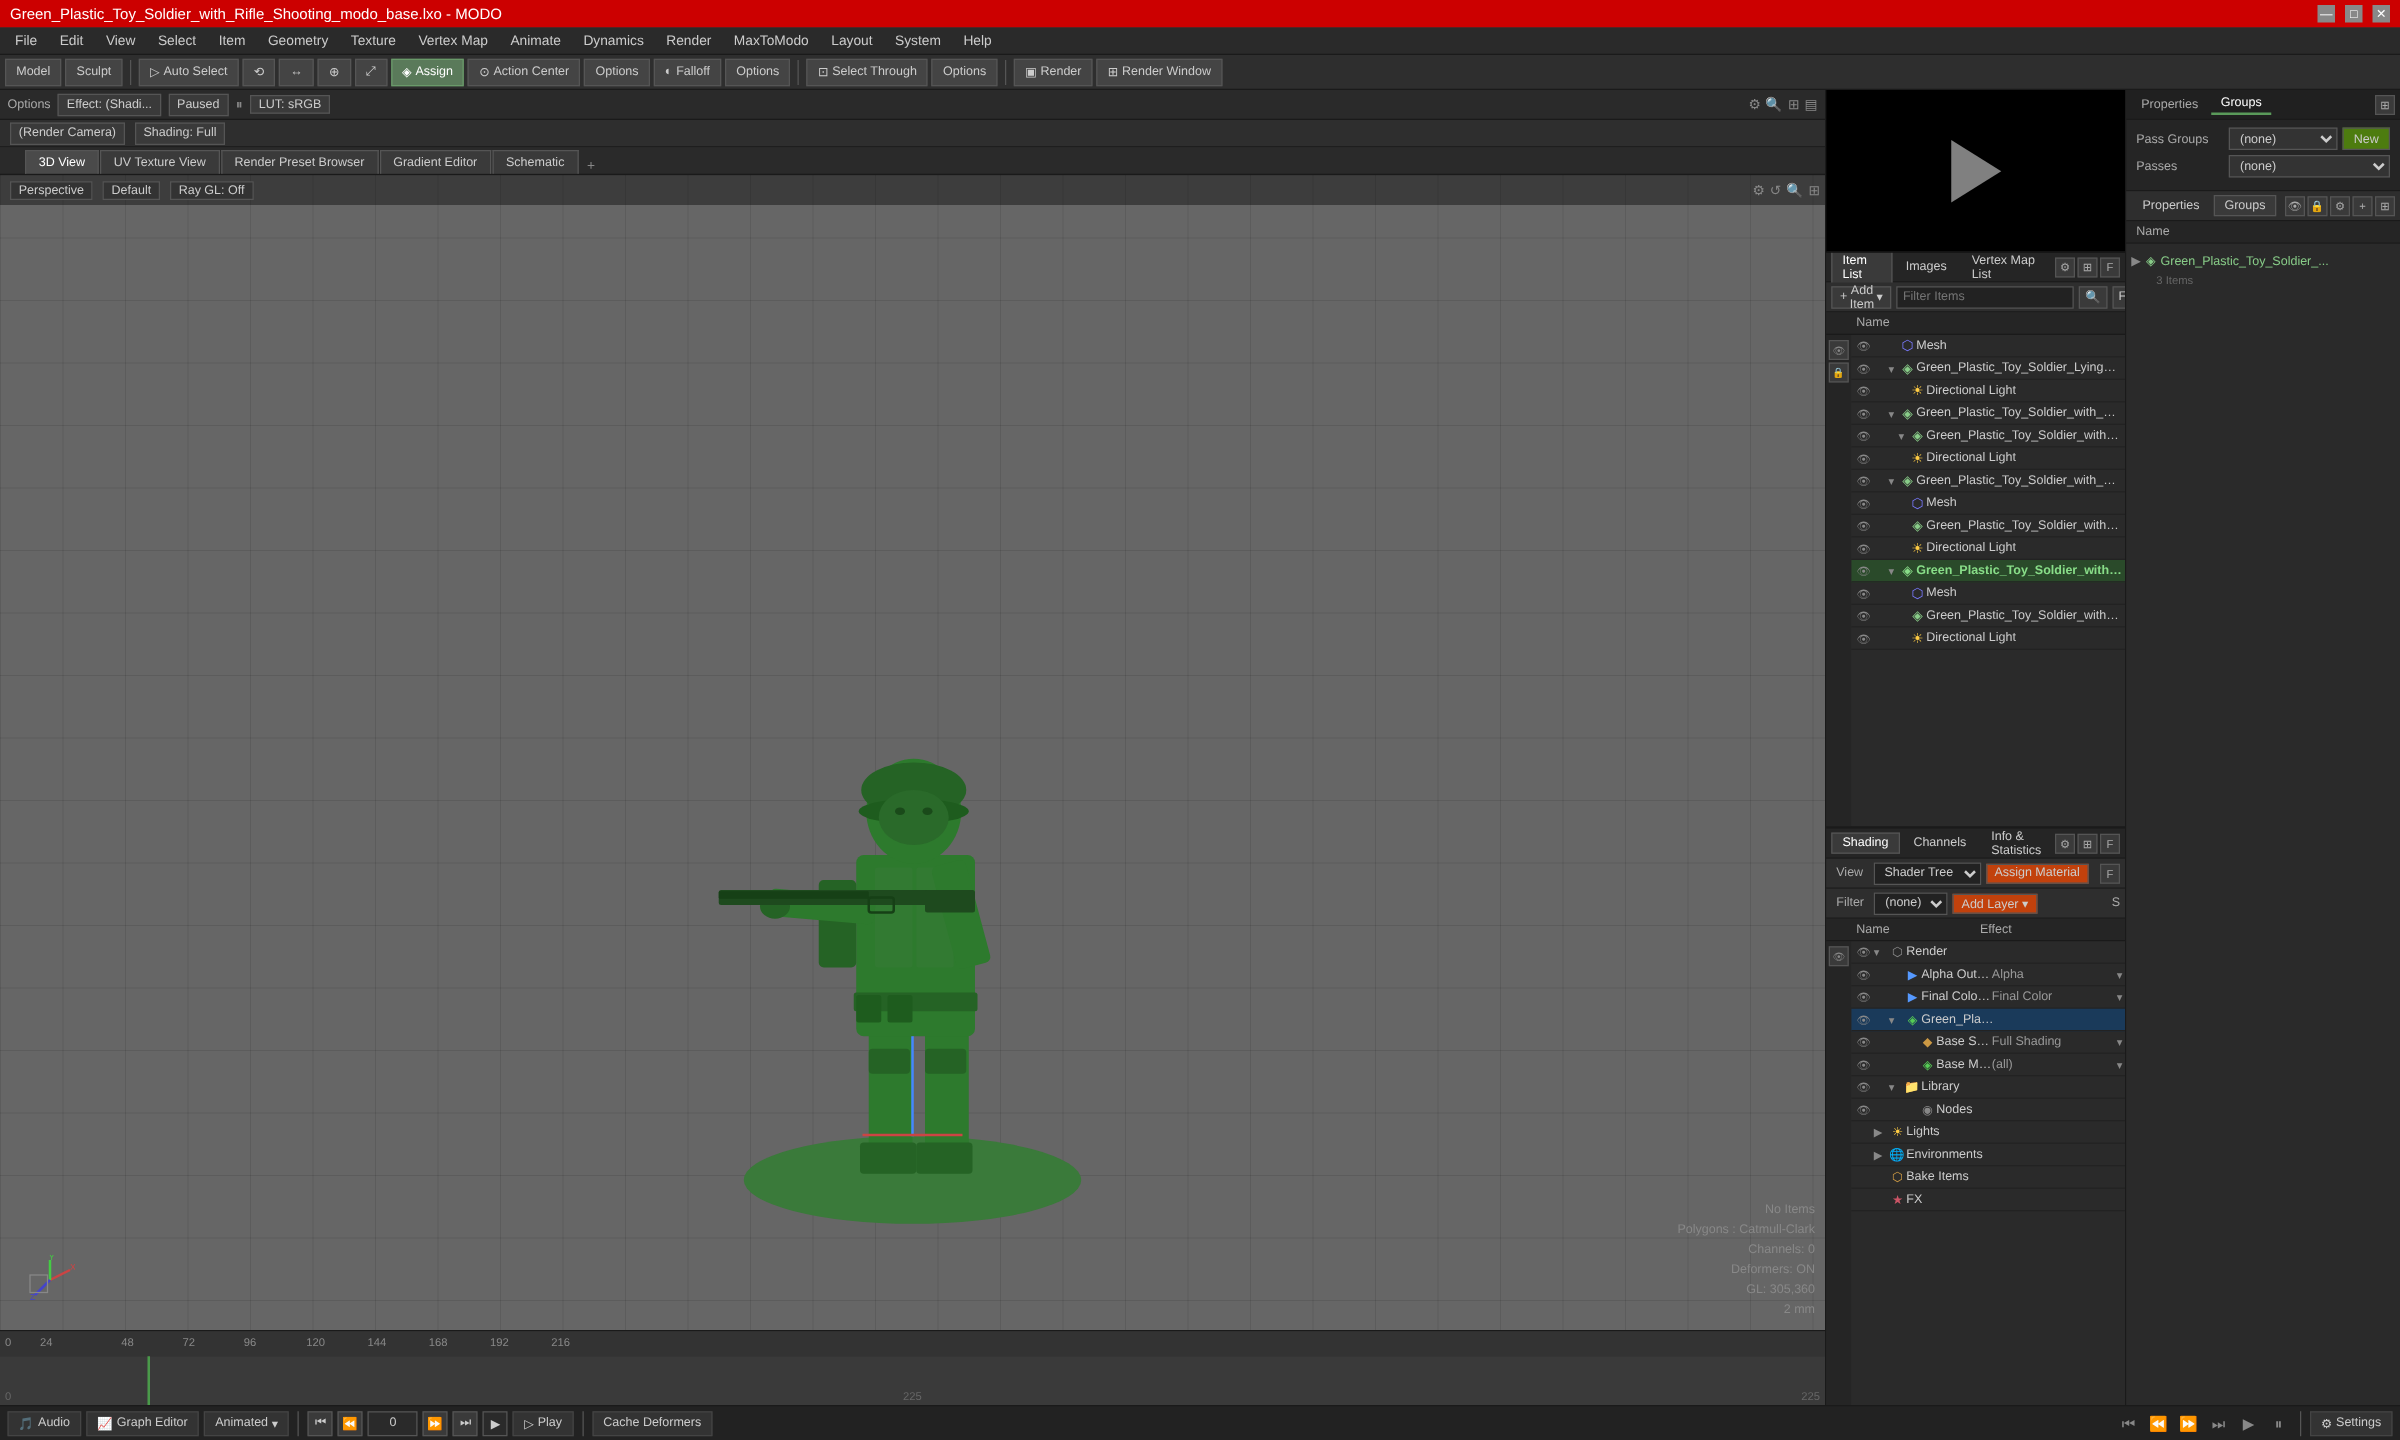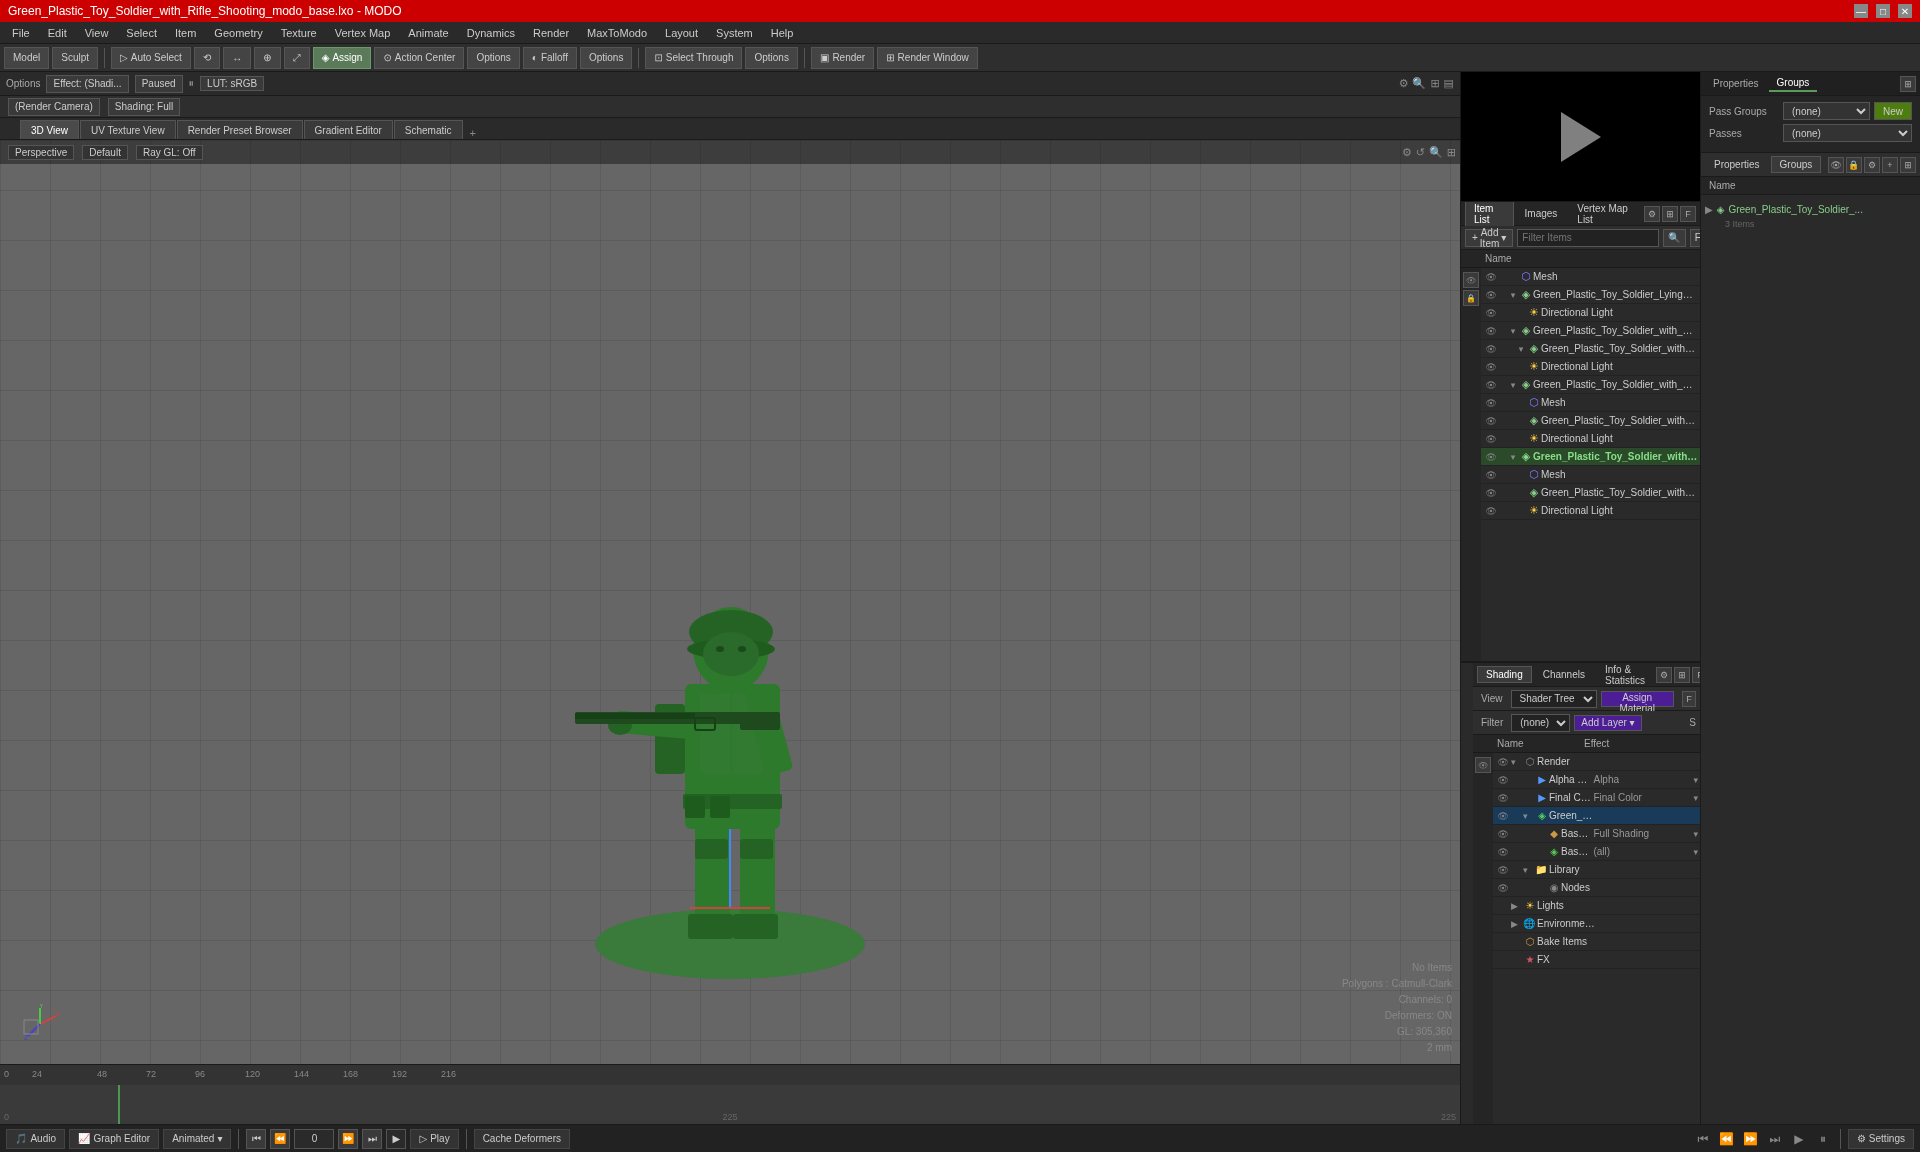"Shading" div { padding-left: 12px -> none }
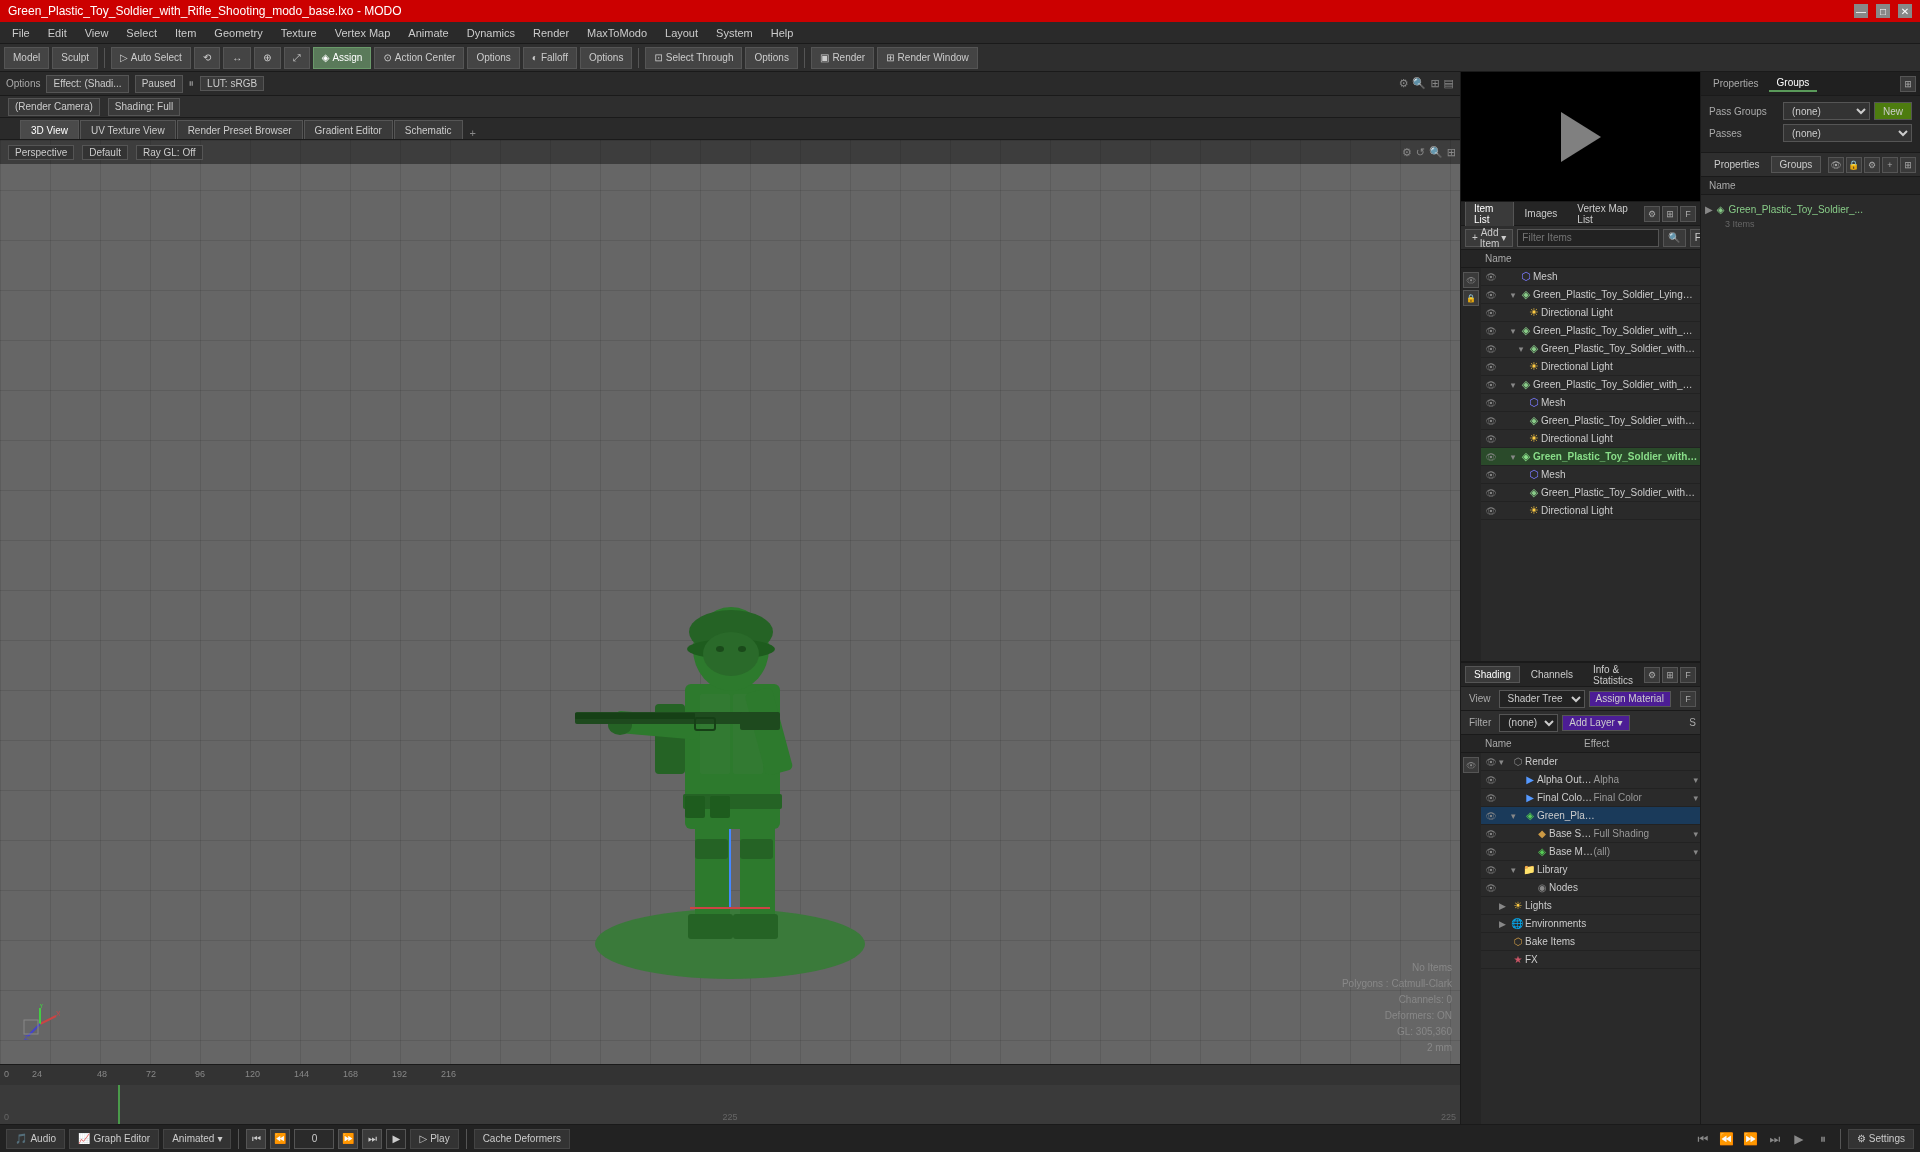"Assign Material" .shader-btn { background: #4c1d95 -> #c2410c }
